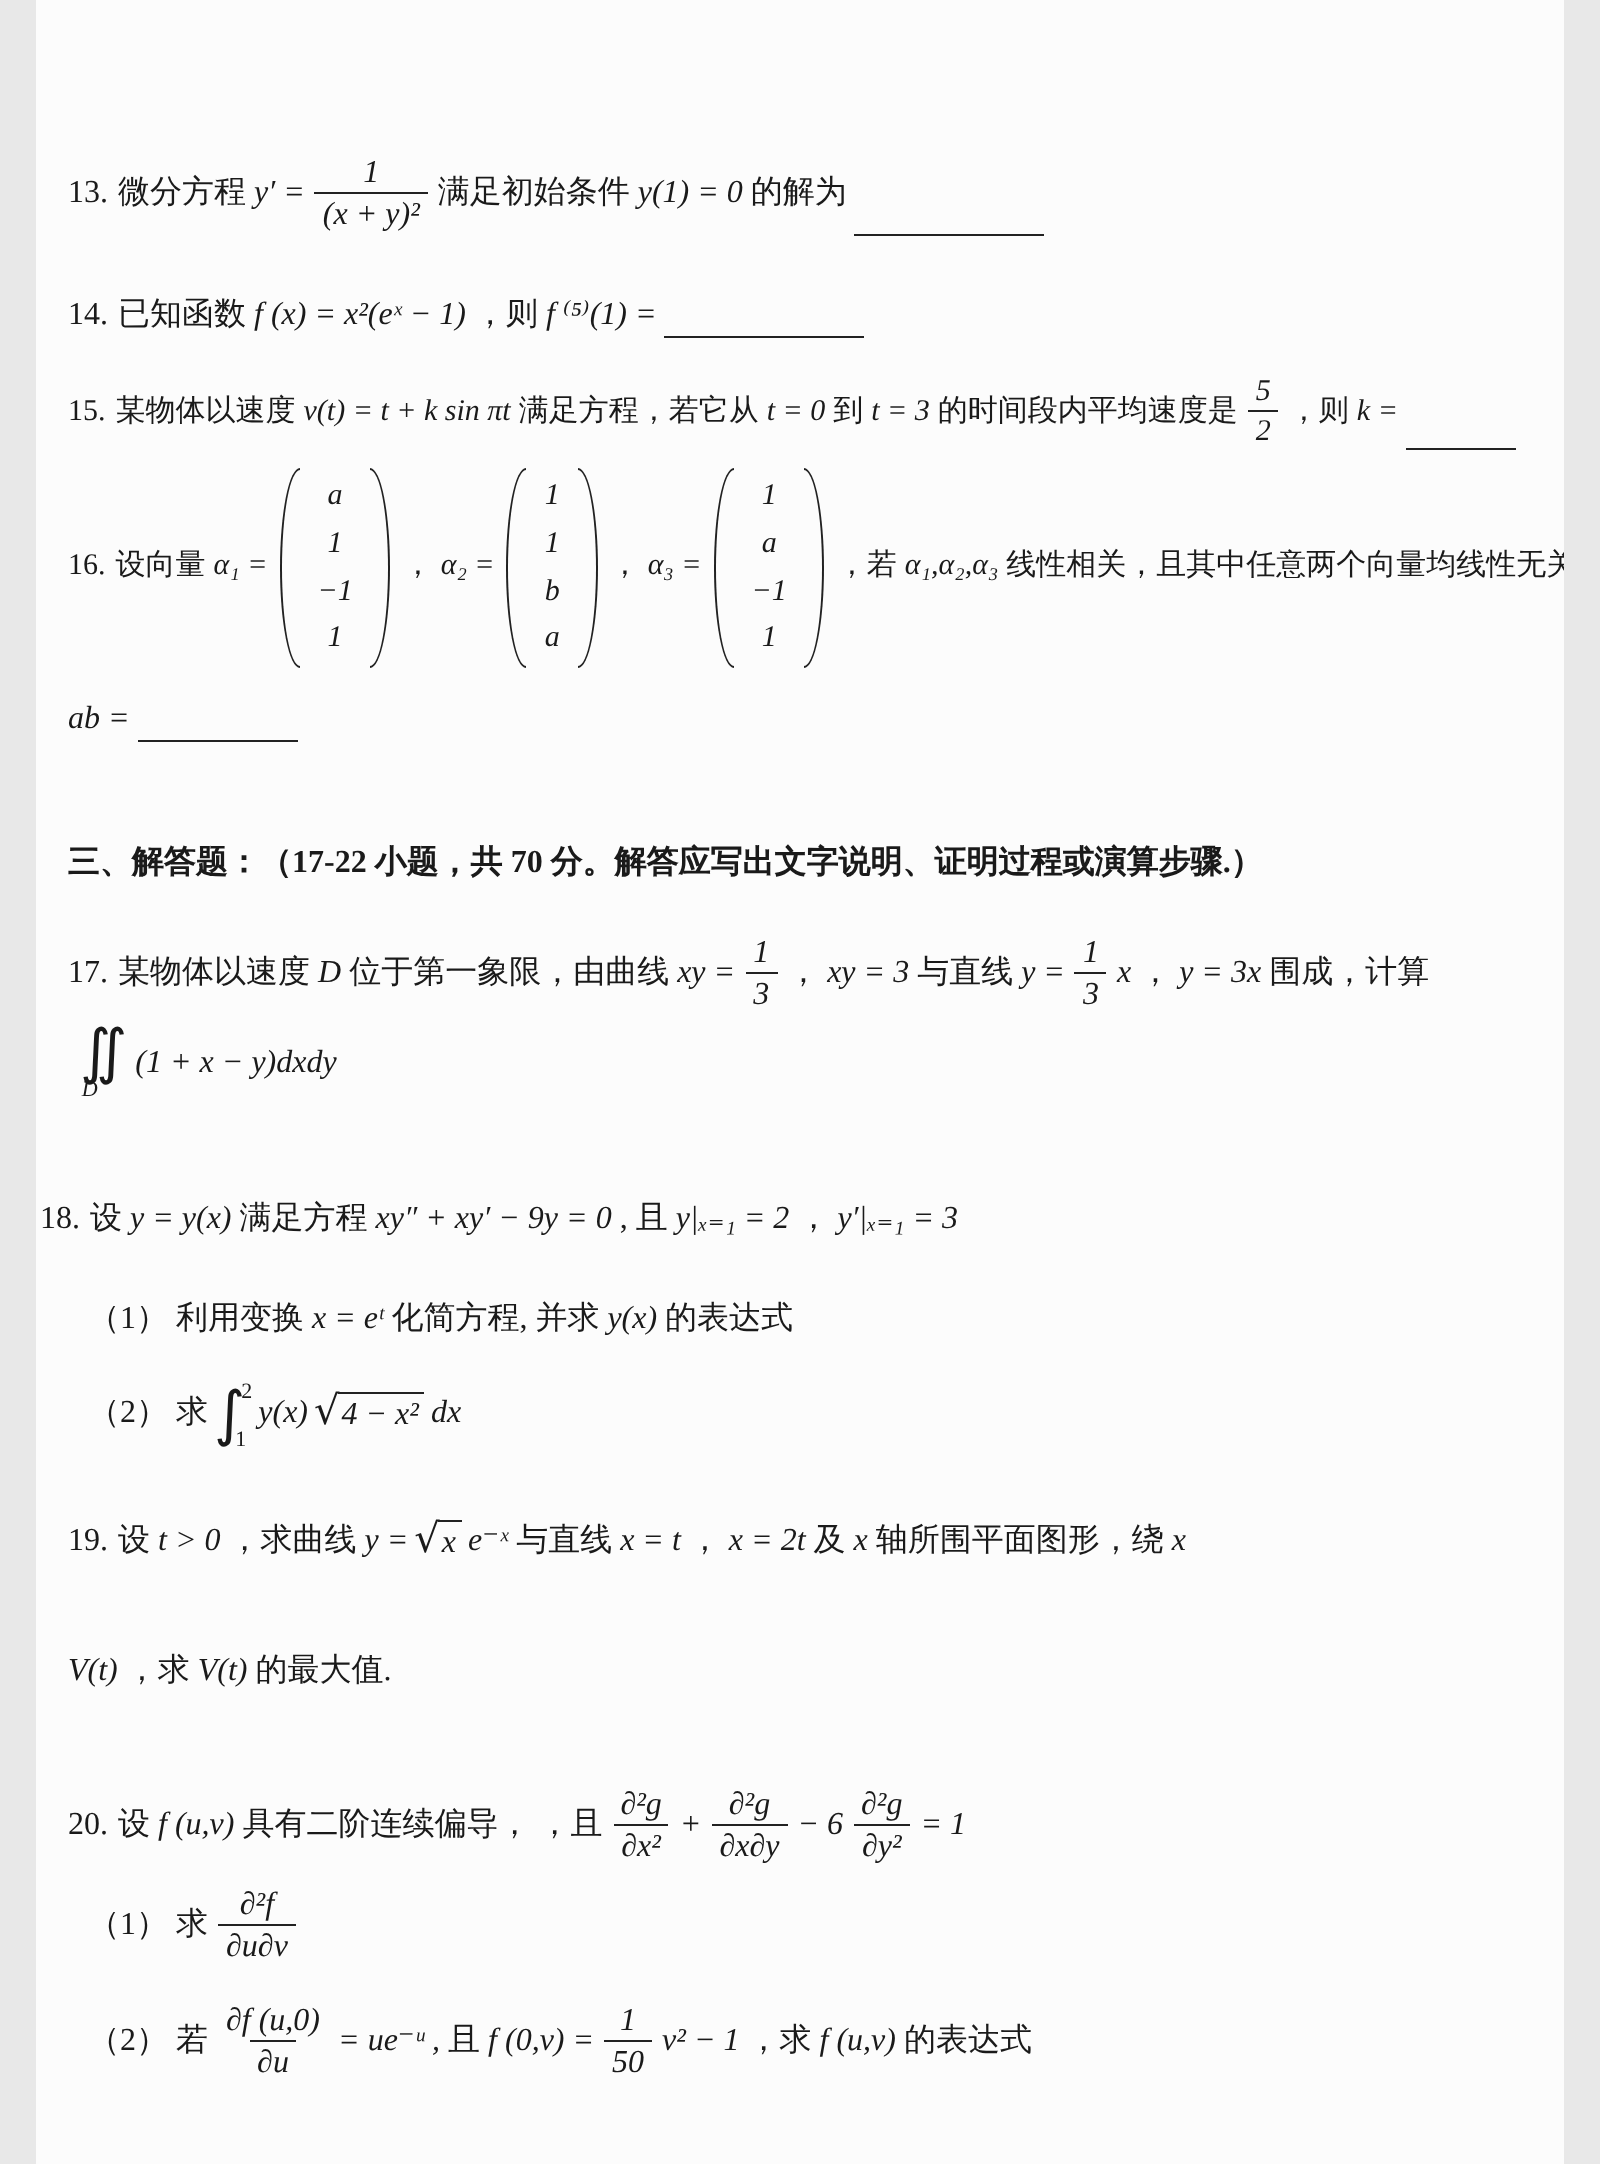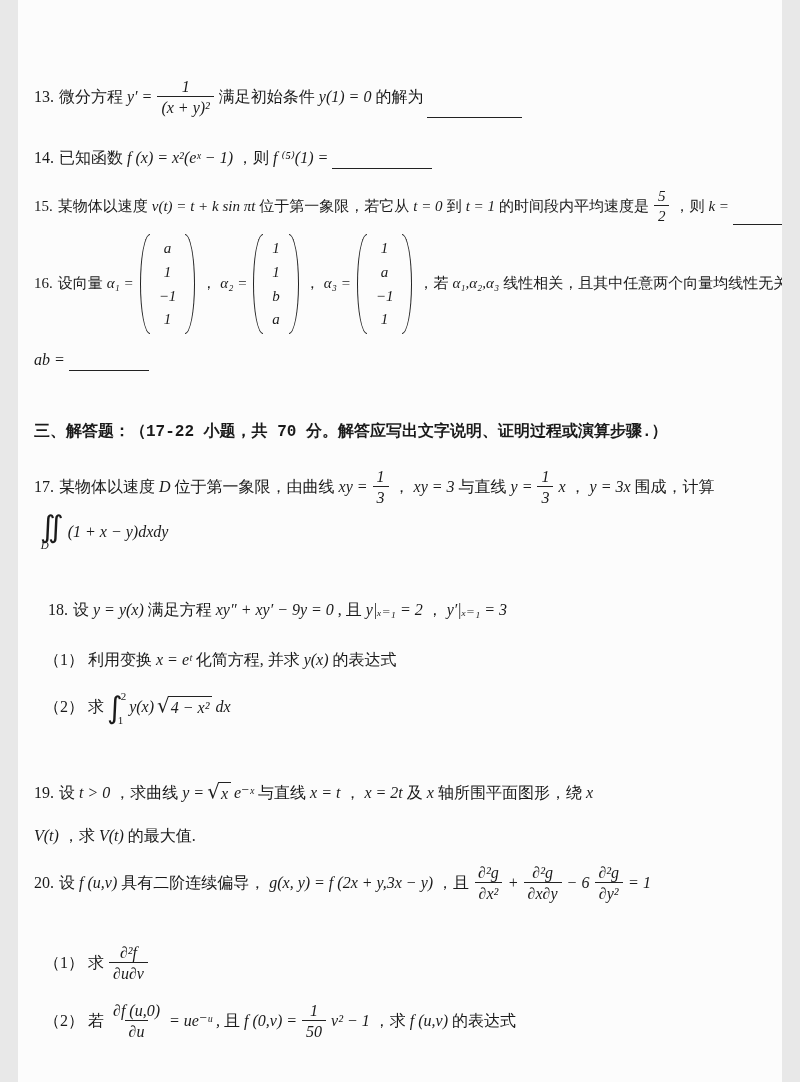"位于第一象限，若它从" span.cn { text: 位于第一象限 -> 满足方程 }
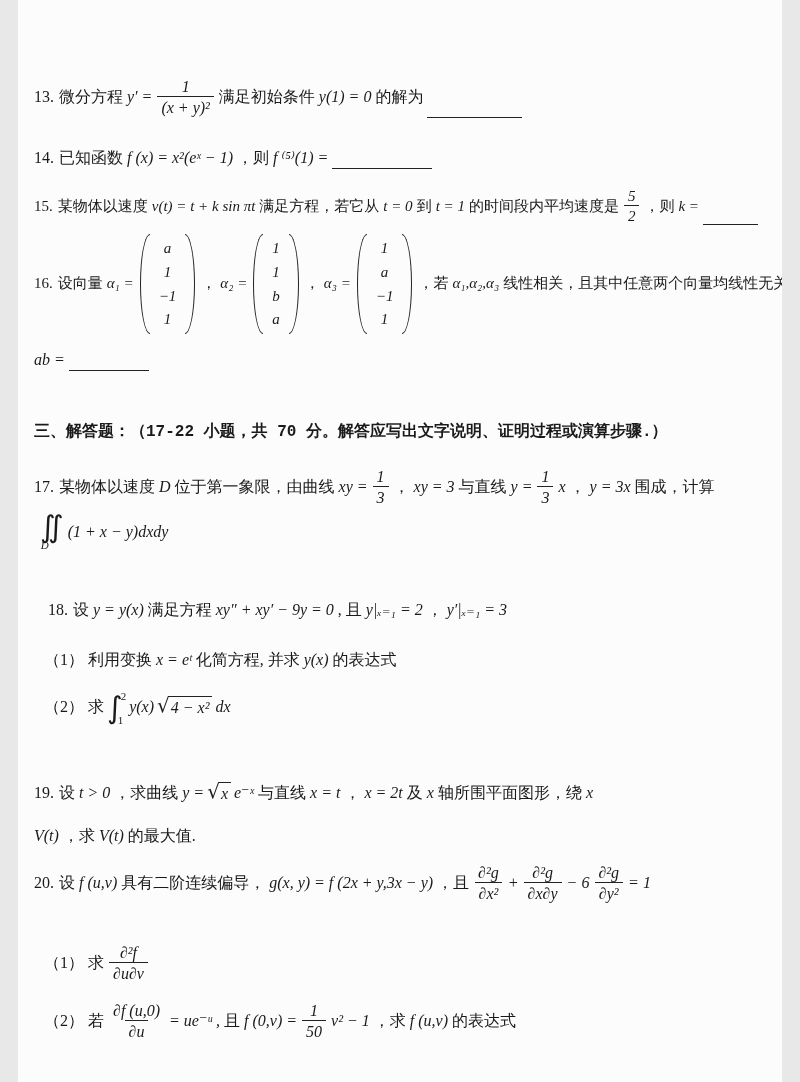"t = 1" span.m { text: 1 -> 3 }
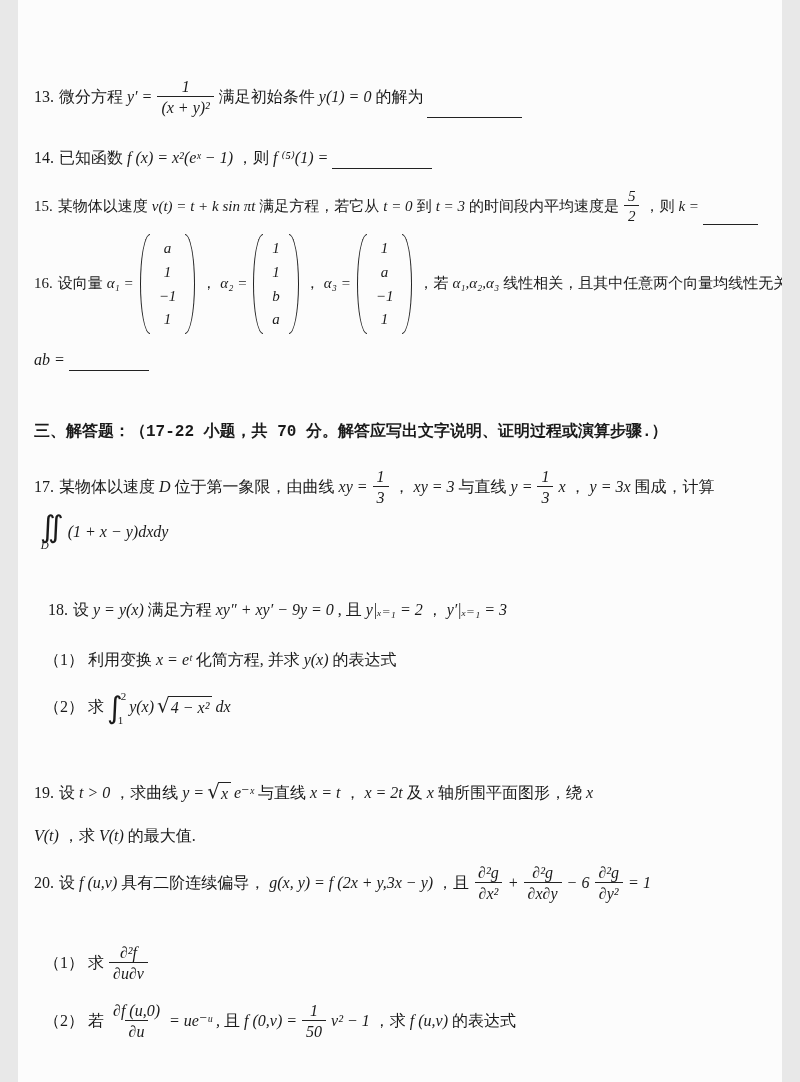"三、解答题：（17-22 小题，共 70" .bold { font-family: Liberation Mono, monospace -> none }
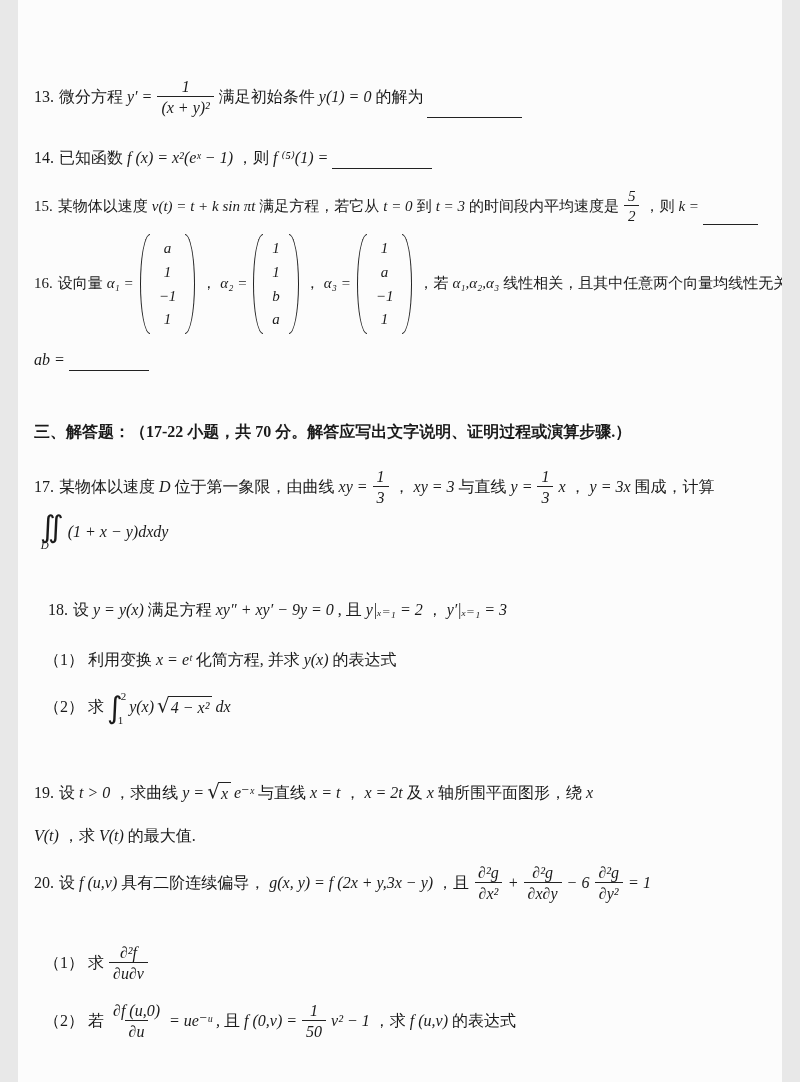"18." div.line { left: 28px -> 0 }
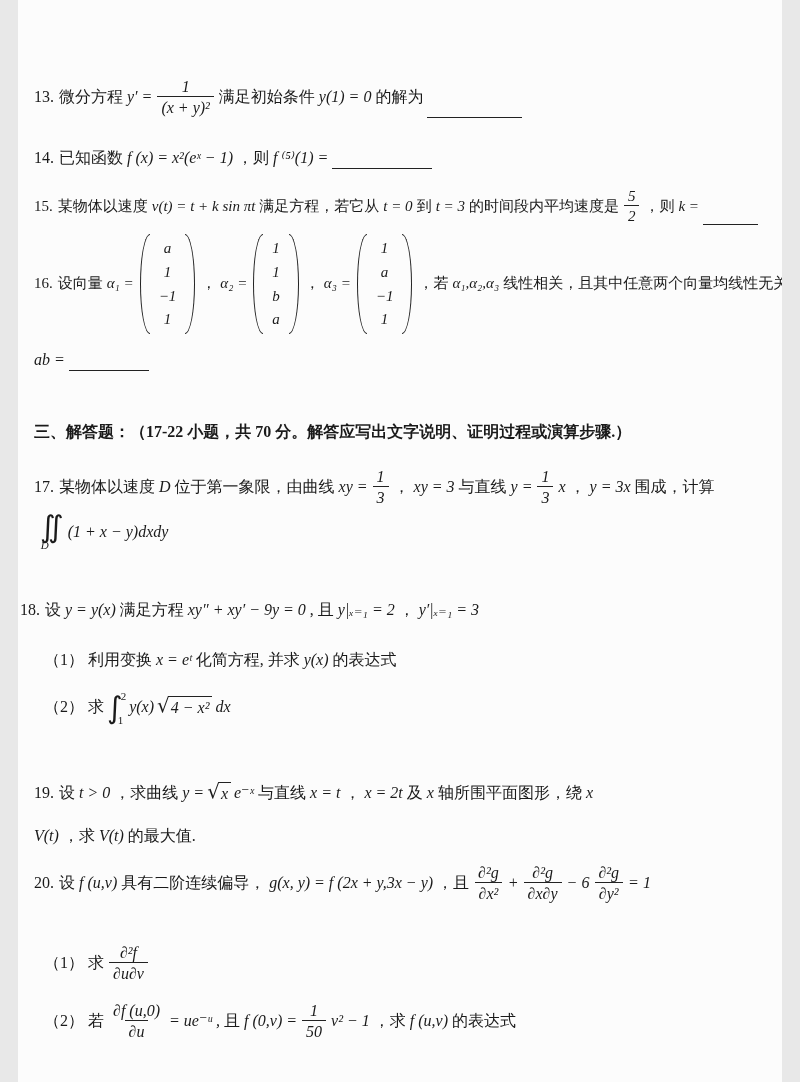"19." div.line { top: 782px -> 760px }
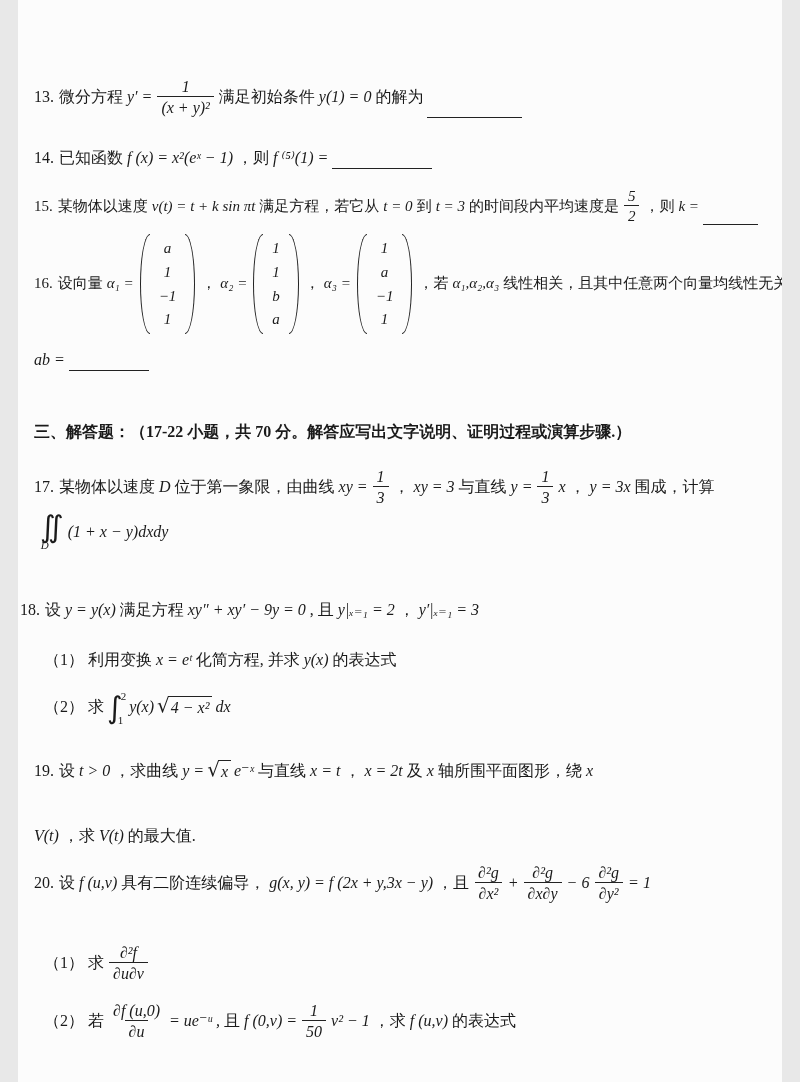"20." div.line { top: 864px -> 894px }
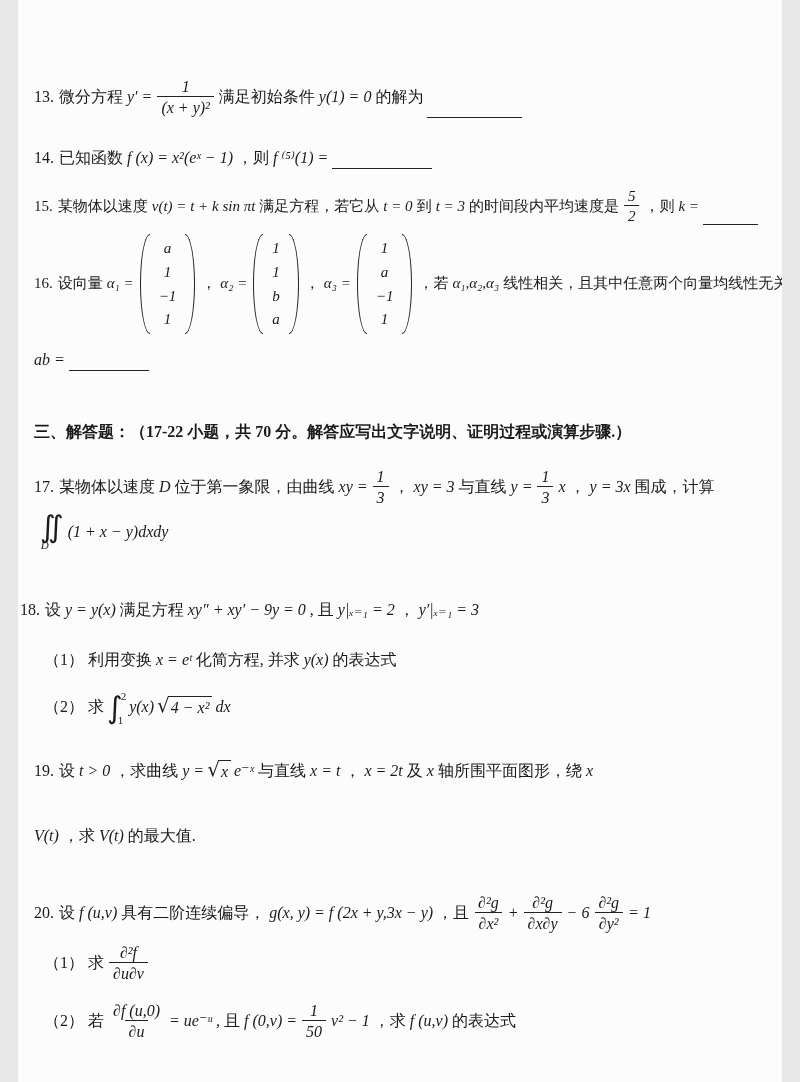"g(x, y) = f (2x" span.m { html: <span>g(x, y) = f (2x + y,3x − y)</span> -> none }
